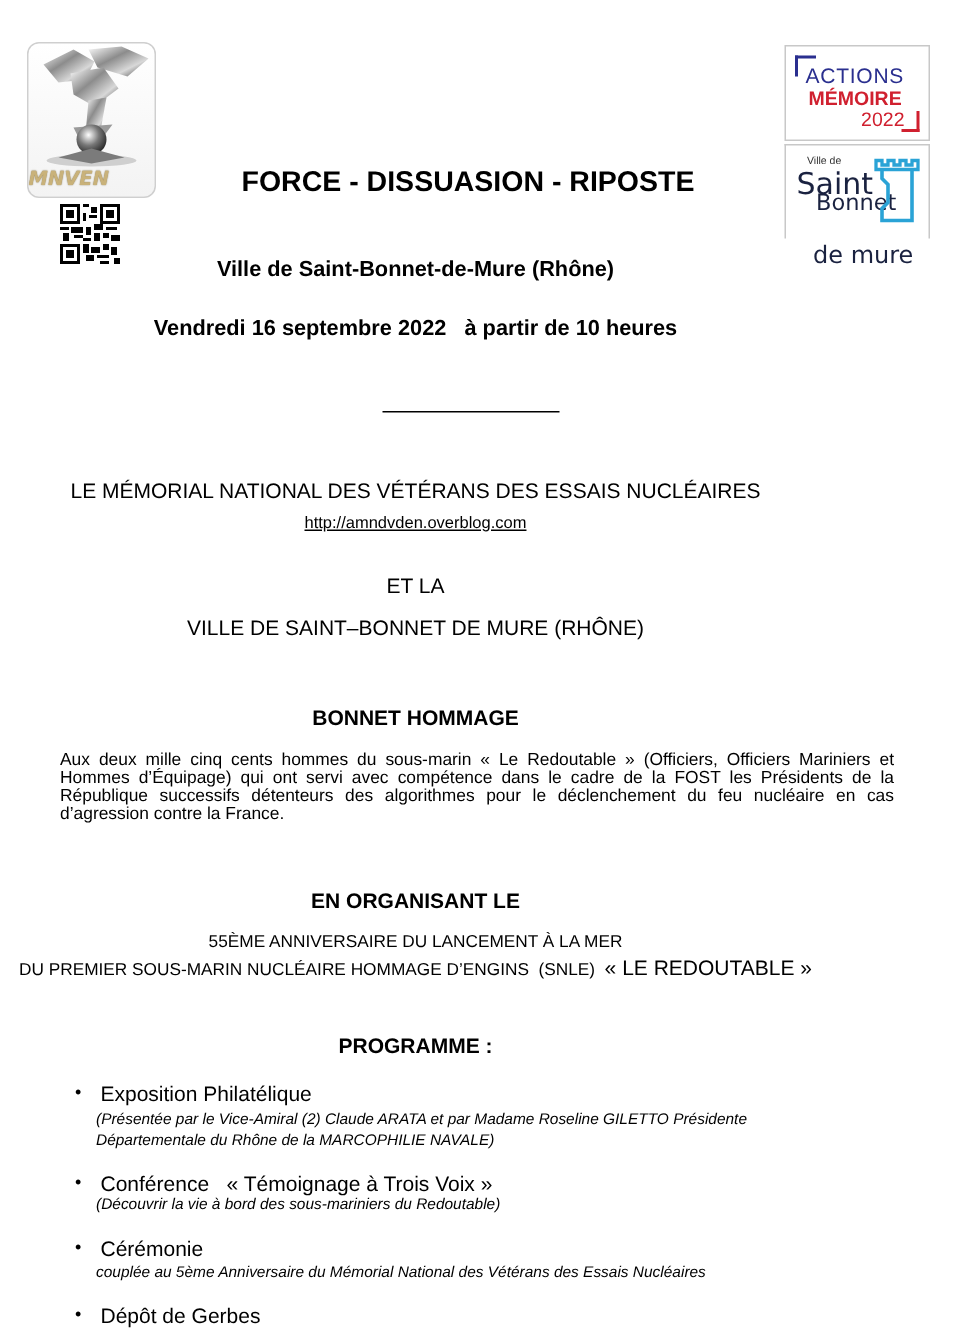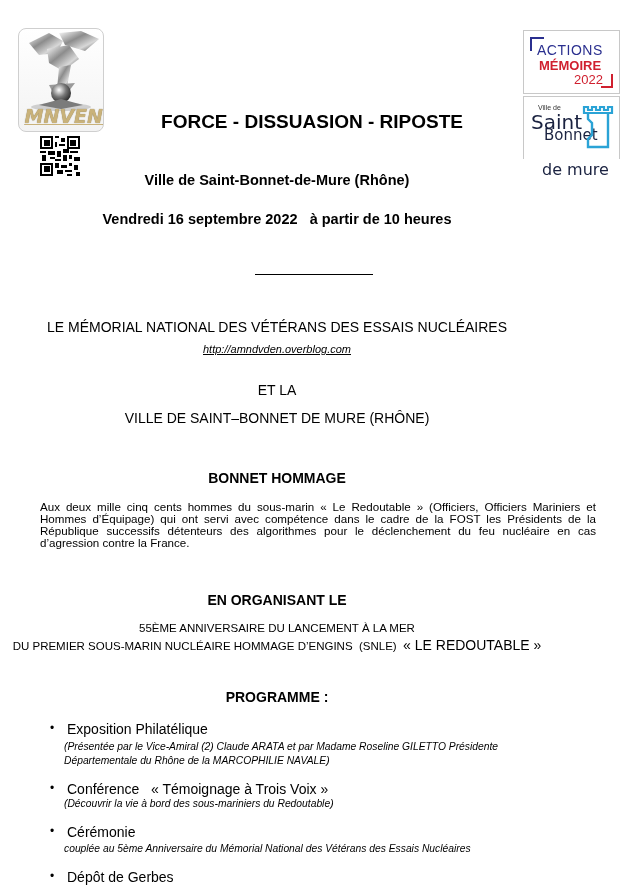"MNVEN" .mnven-text { font-size: 19px -> 13px; text-align: right -> left; text-decoration: underline -> none }
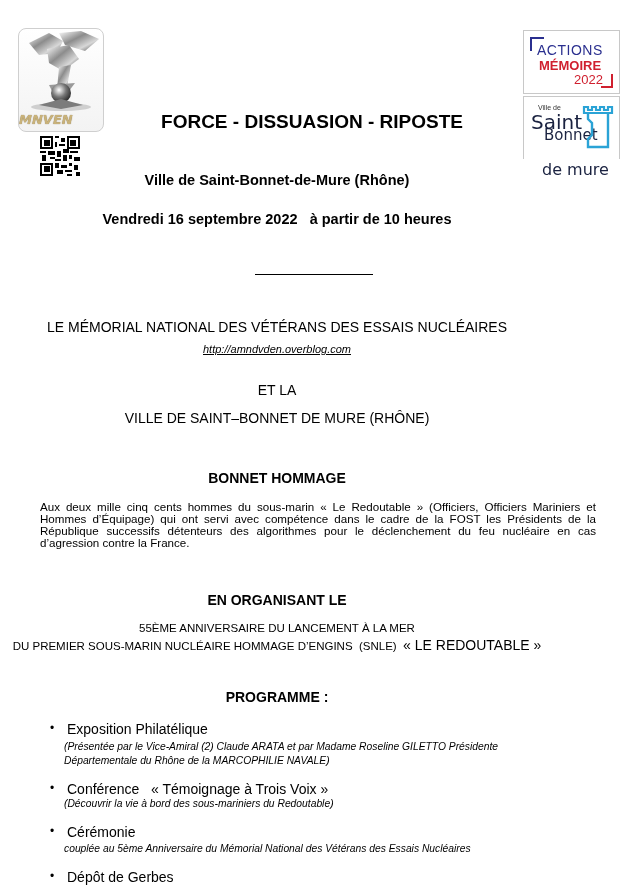"http://amndvden.overblog.com" .link a { font-style: italic -> none }
